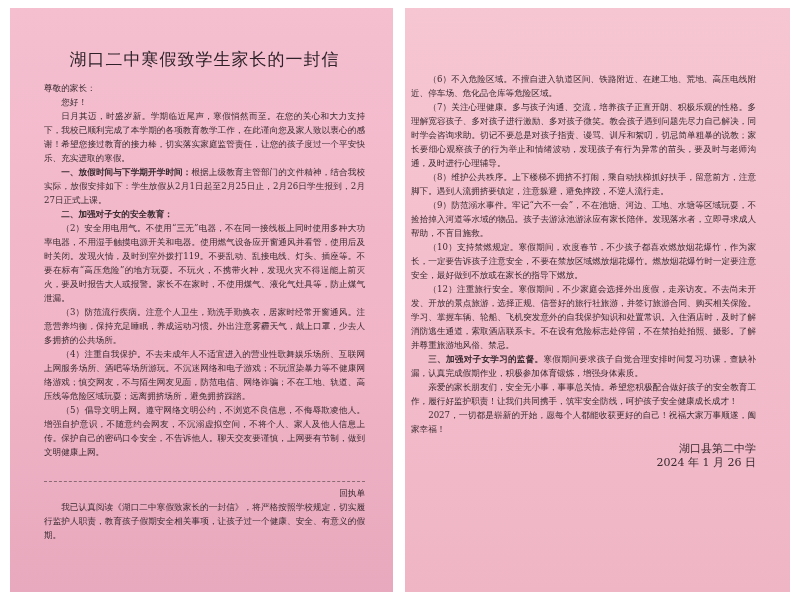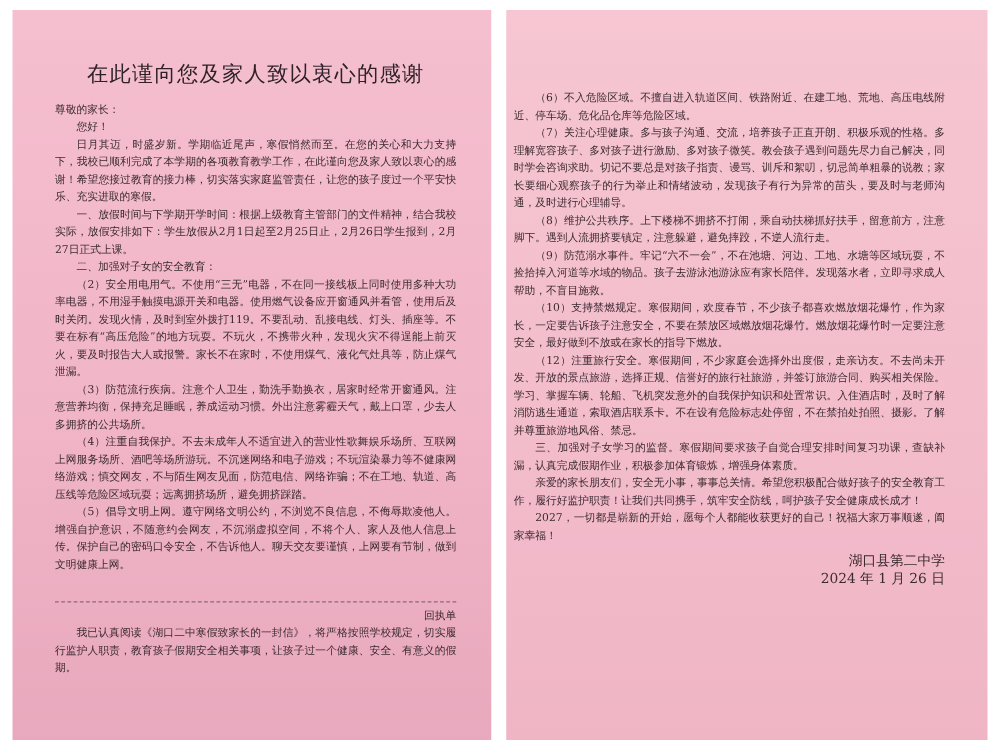"在此谨向您及家人致以衷心的感谢" h1.title { text: 在此谨向您及家人致以衷心的感谢 -> 湖口二中寒假致学生家长的一封信 }
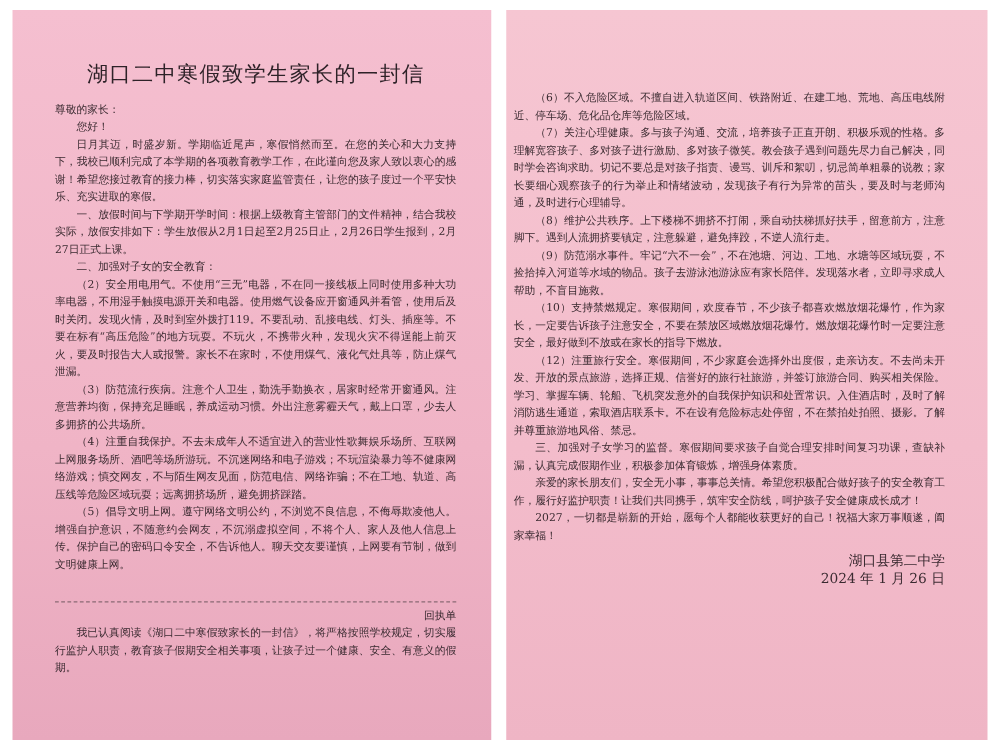"一、放假时间与下学期开学时间：" .heading { font-weight: normal -> bold }
